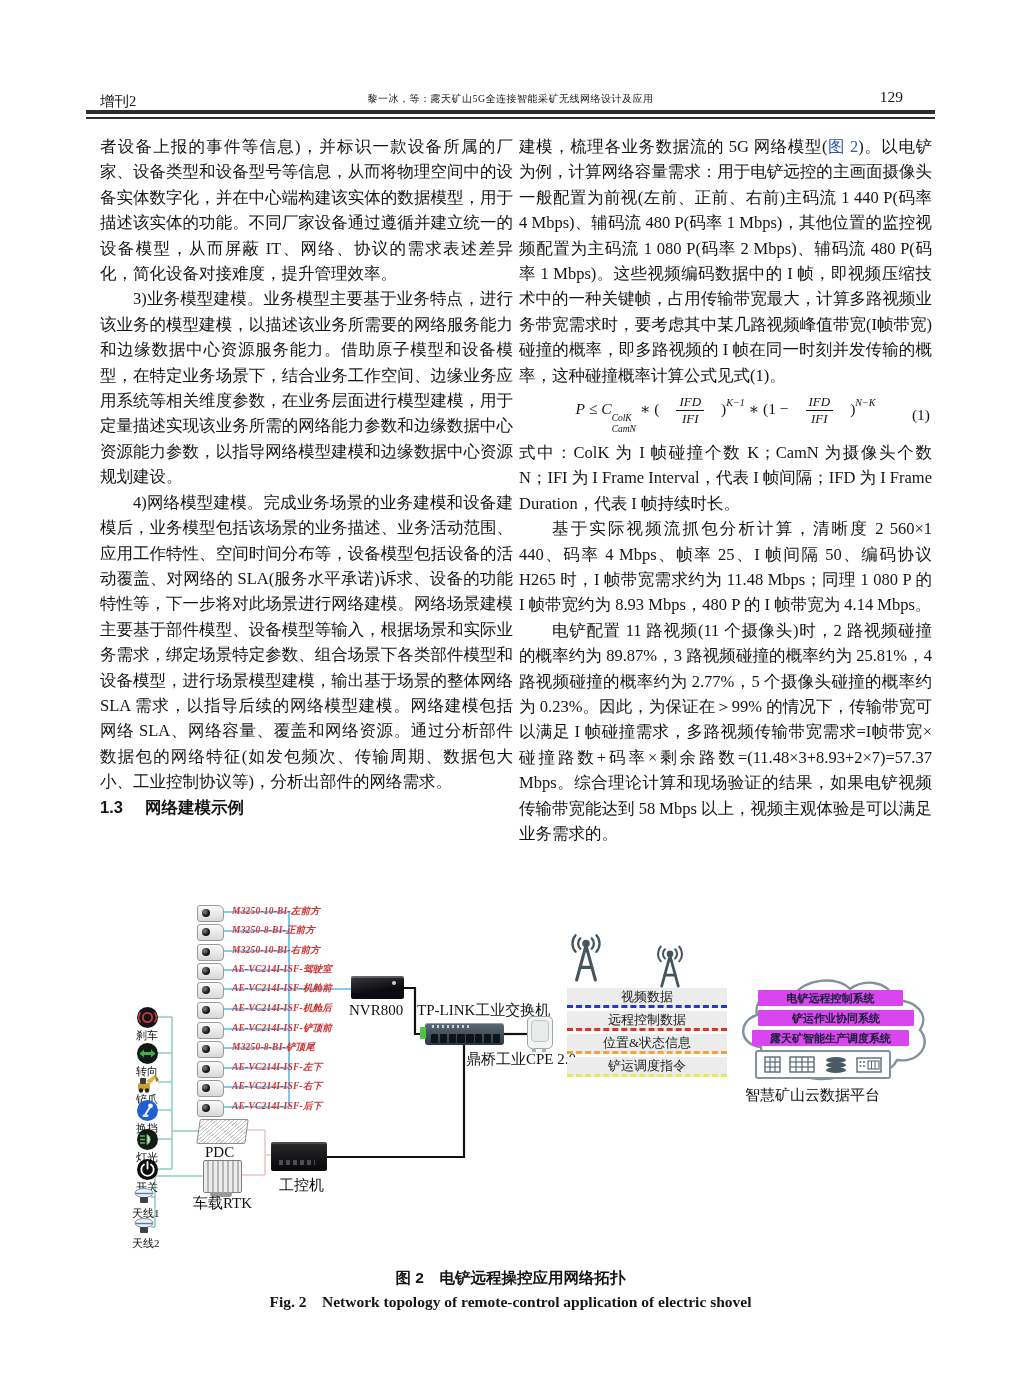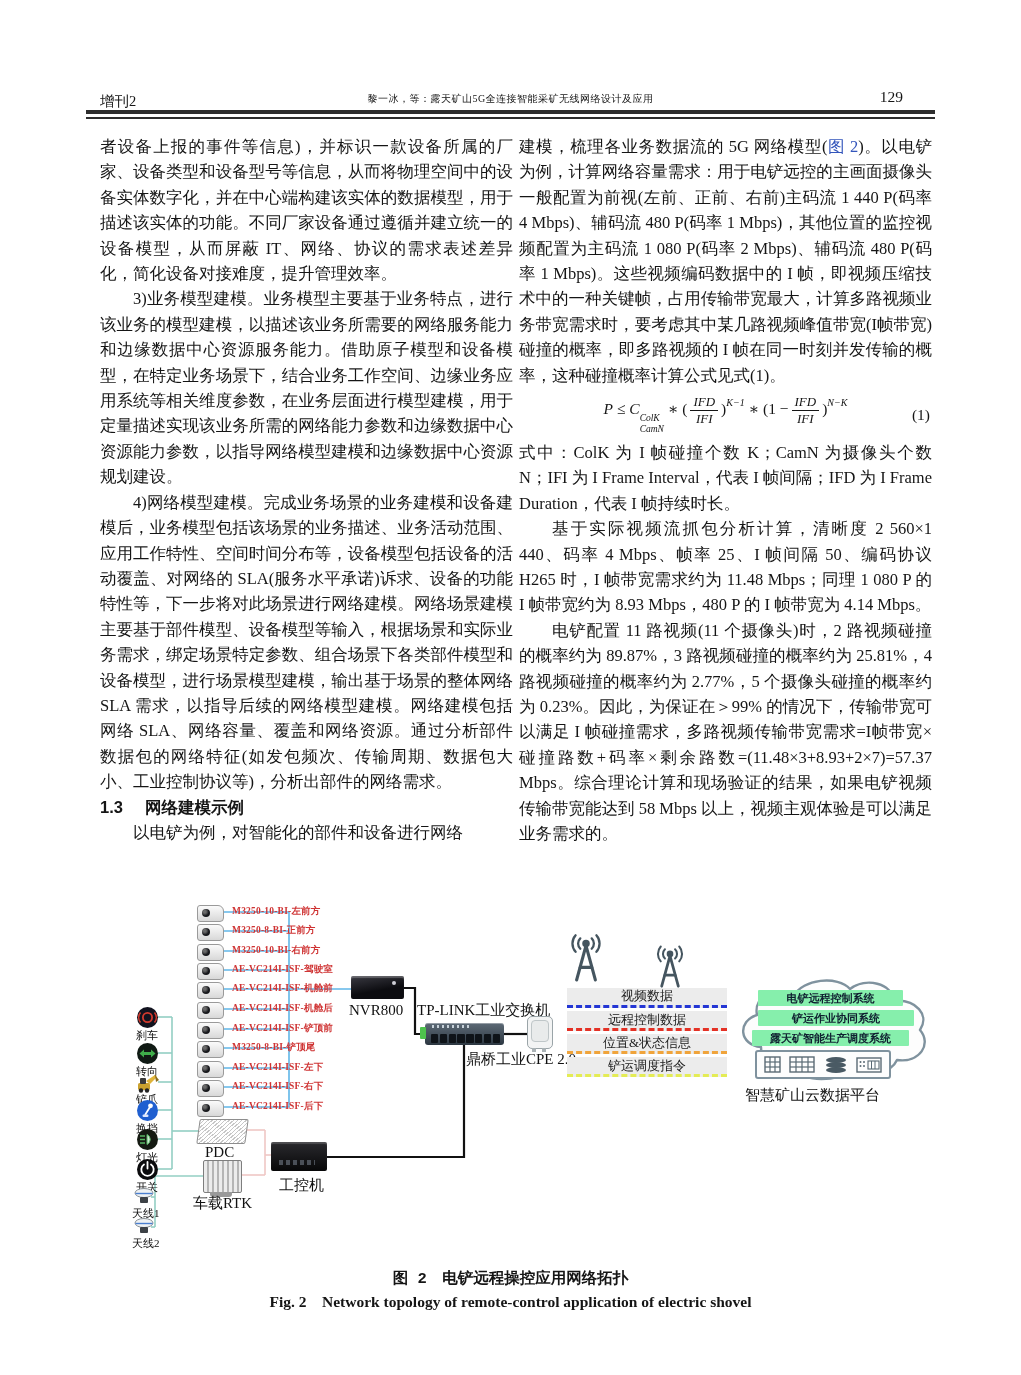"IFD" .frac { margin: 0 3px -> 0 17px }
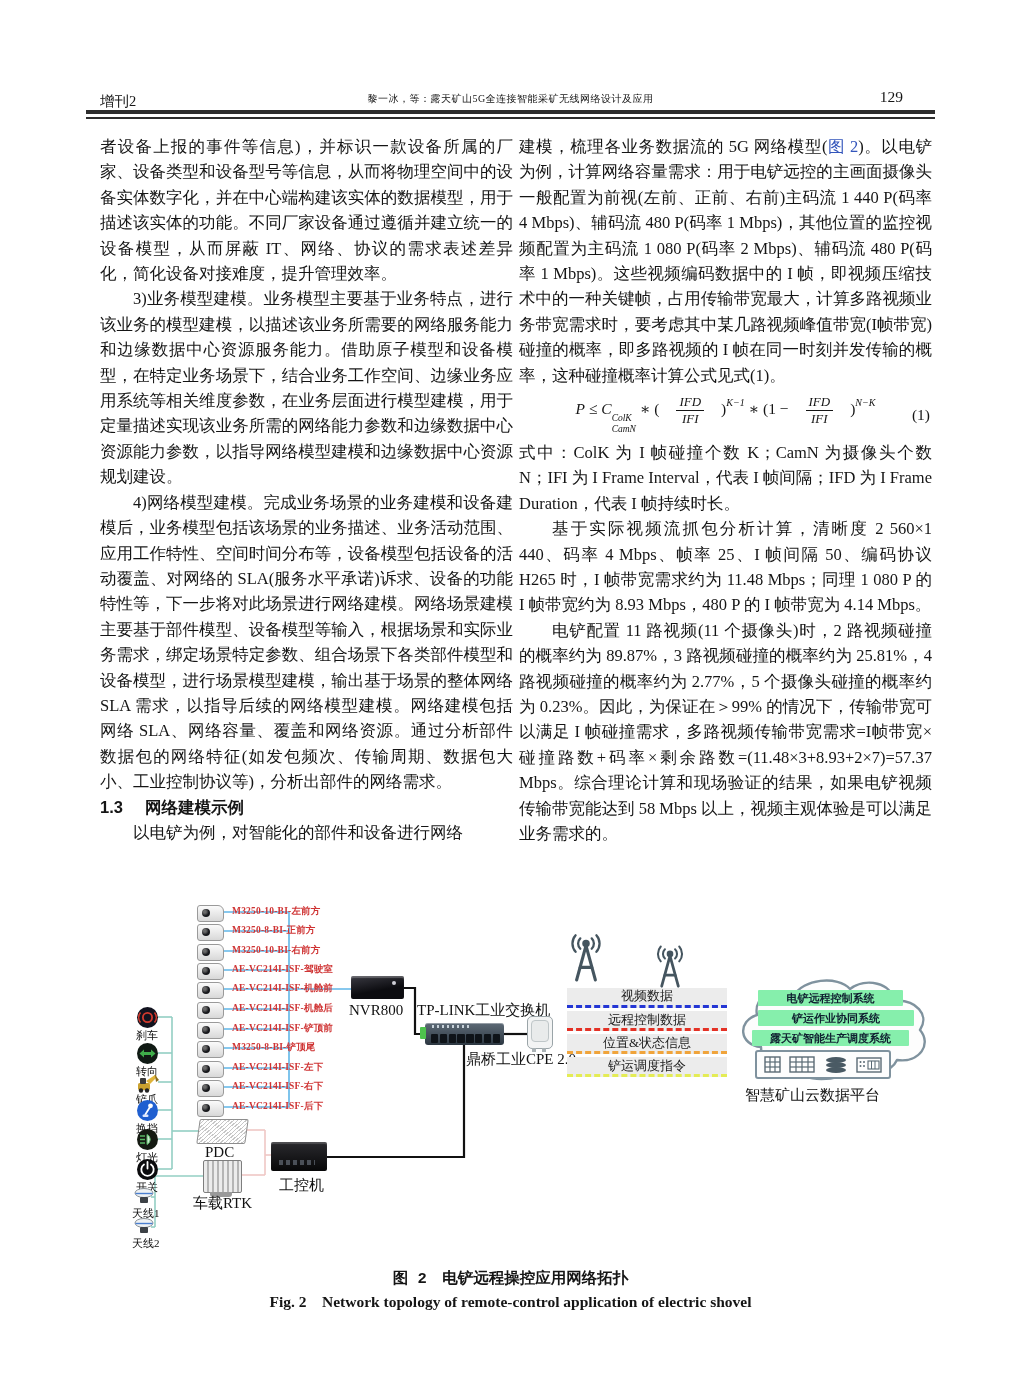"以电铲为例，对智能化的部件和设备进行网络" p.ind { html: <p>以电铲为例，对智能化的部件和设备进行网络</p> -> none }
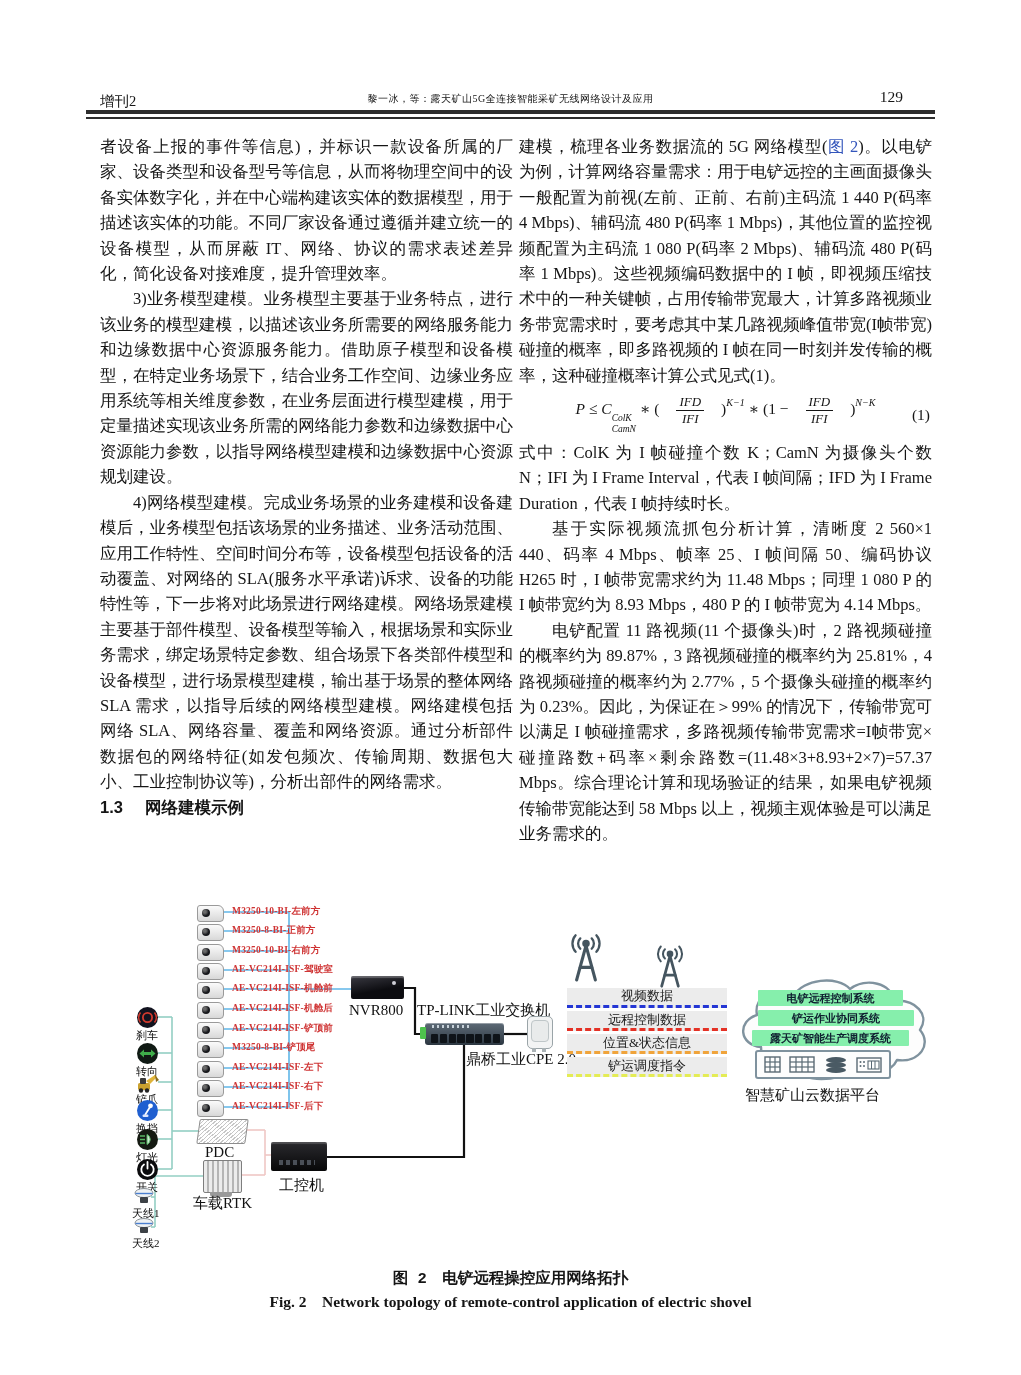"M3250-10-BI-左前方" .cam-label { font-style: none -> italic }
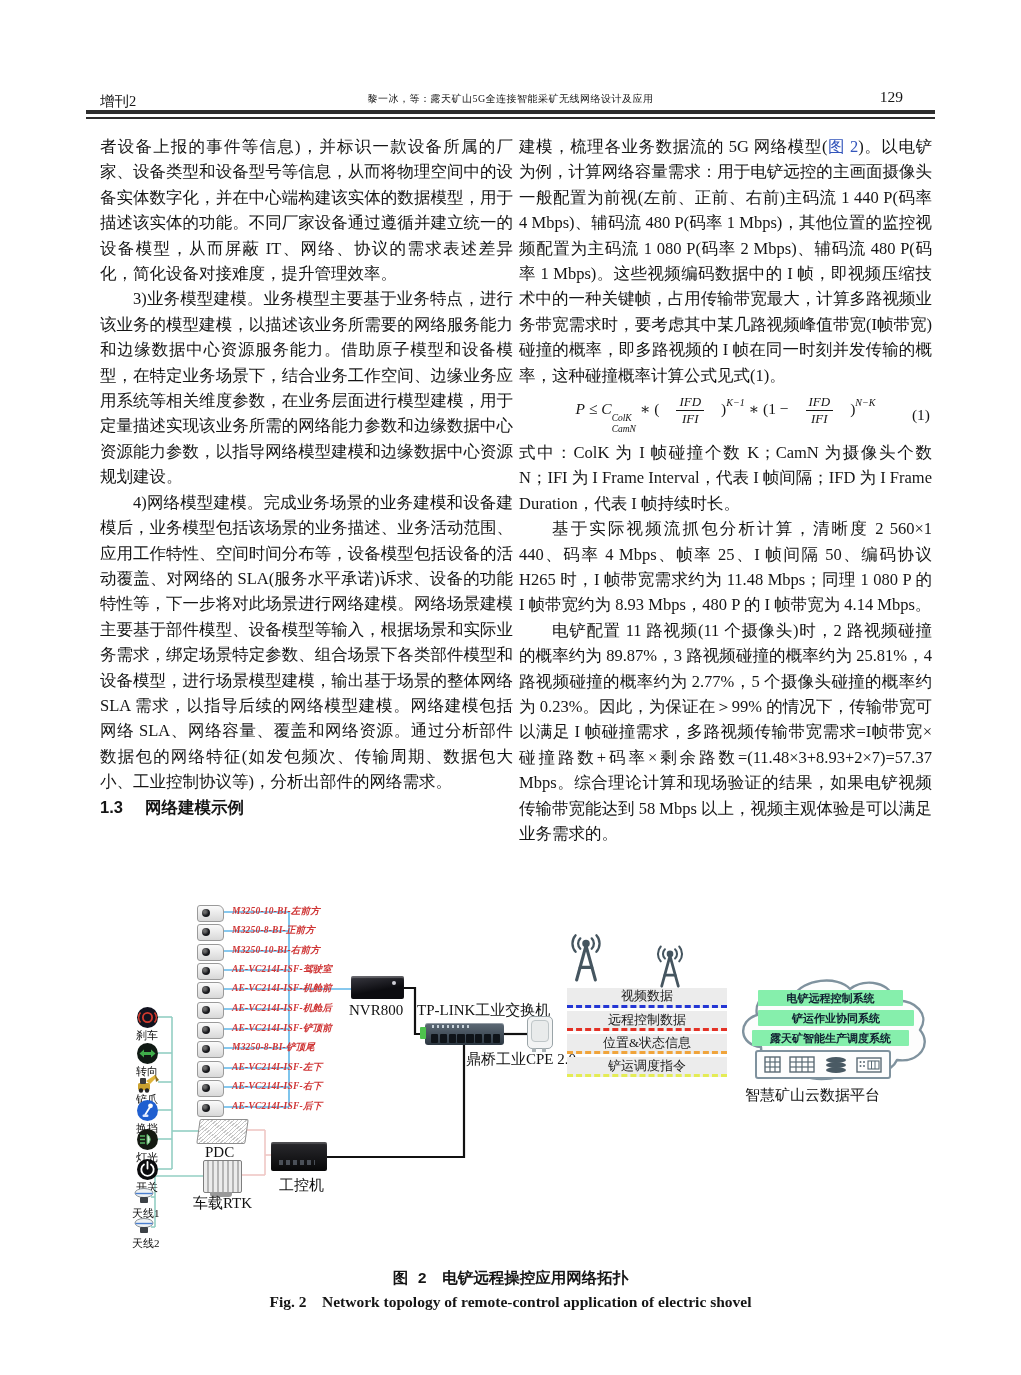"视频数据" div.sbar { font-family: Liberation Mono, monospace -> none }
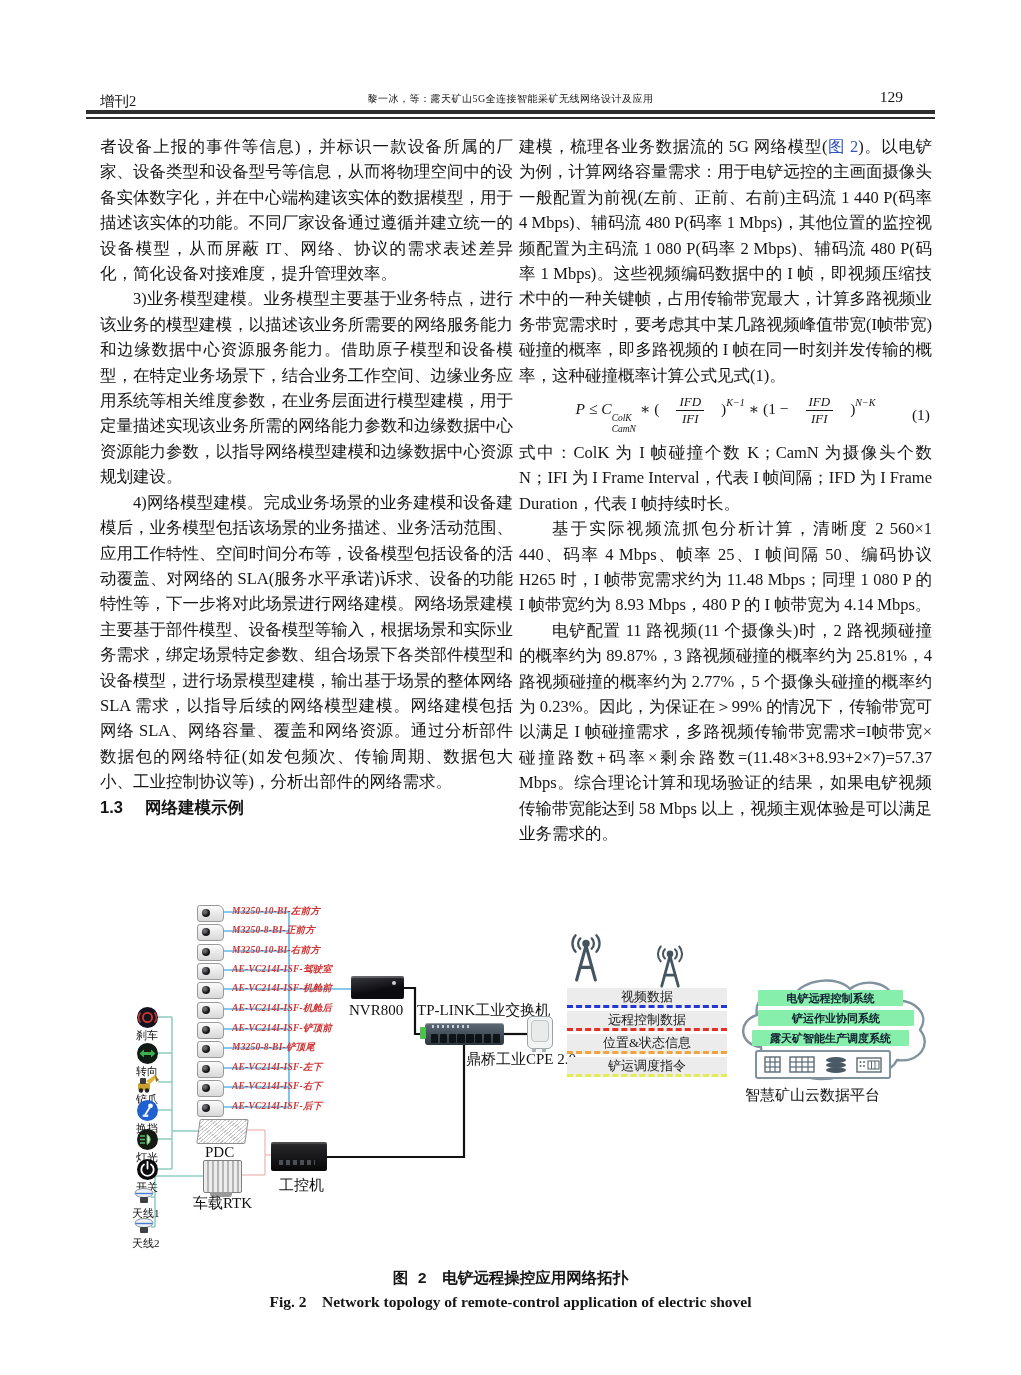"电铲远程控制系统" .cloud-bar { background: #86efac -> #d946ef }
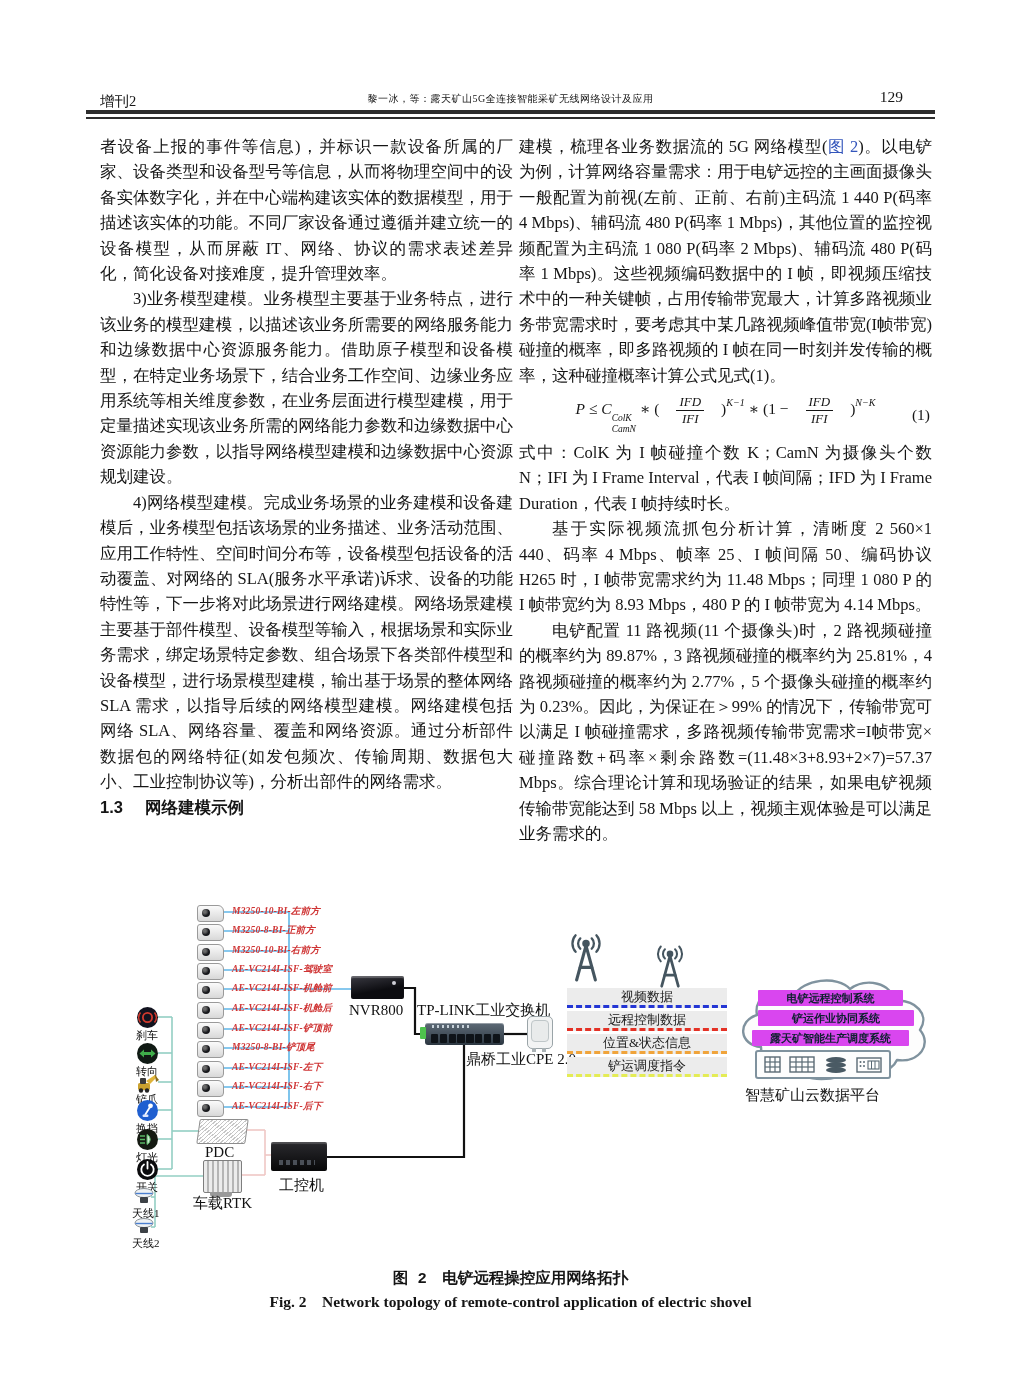"图 2 电铲远程操控应用网络拓扑" .caption-zh { font-family: Liberation Mono, monospace -> Liberation Sans, sans-serif }
